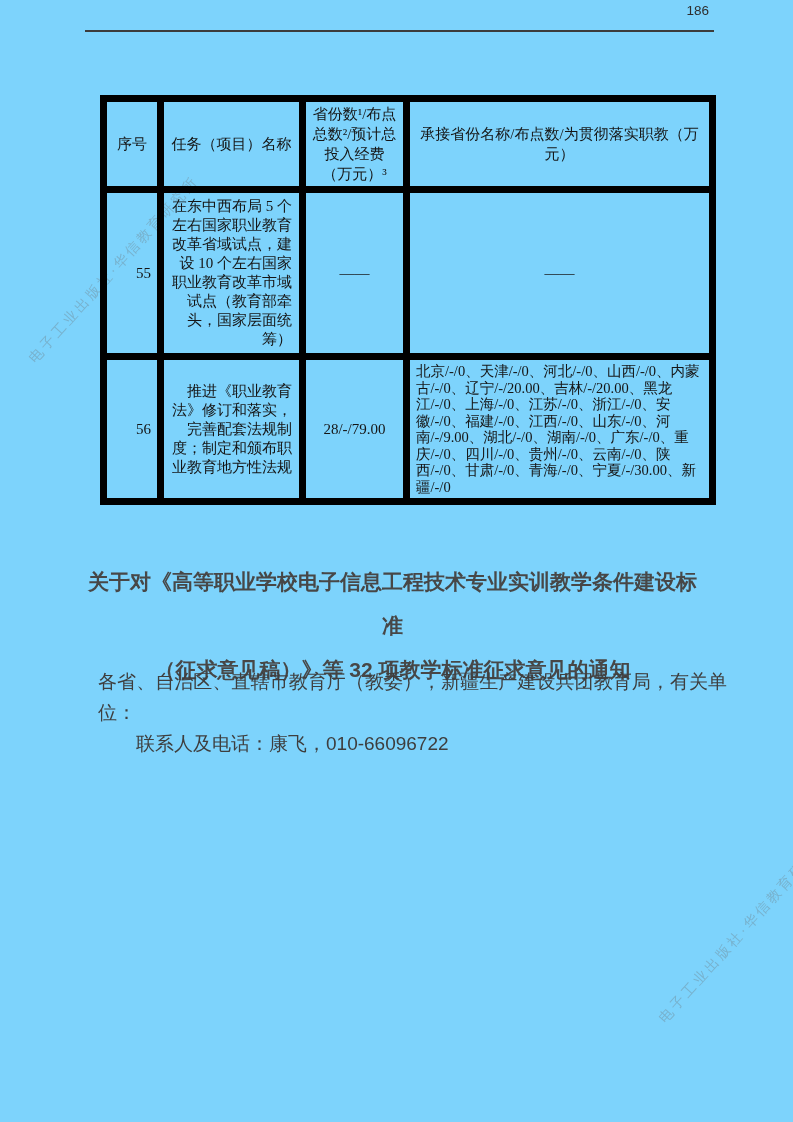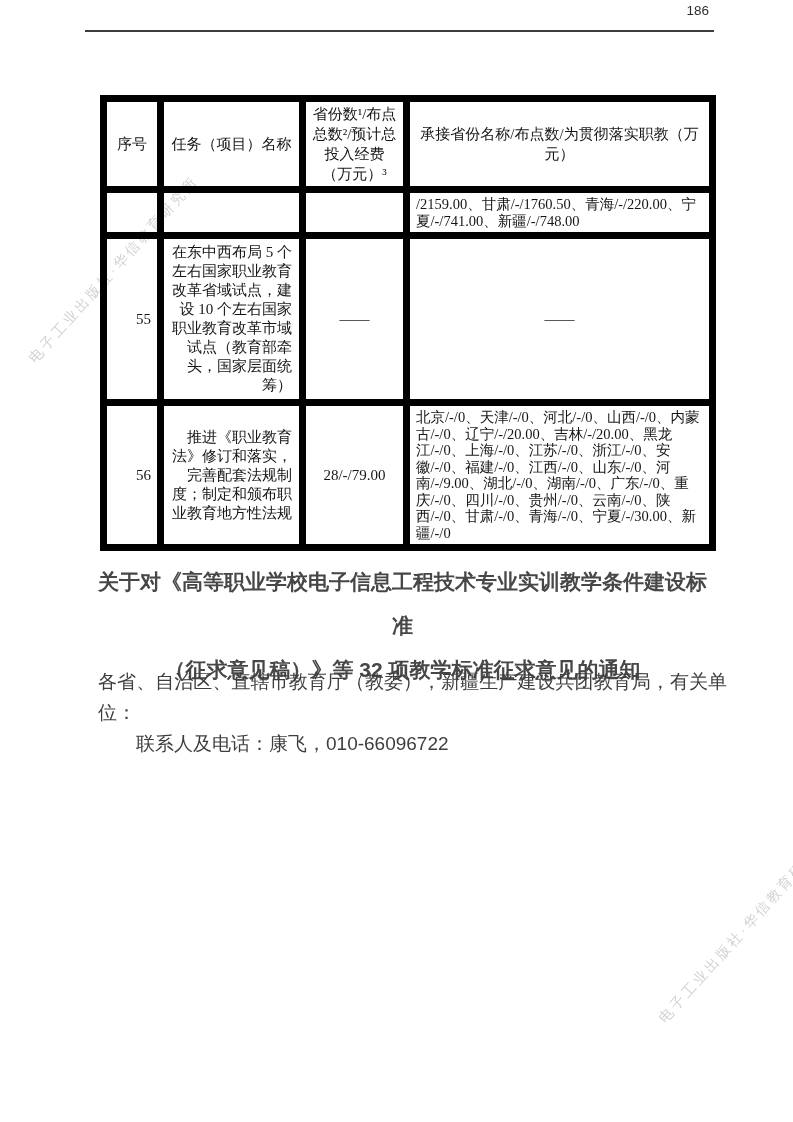"186" .page { background: #ffffff -> #7dd3fc }
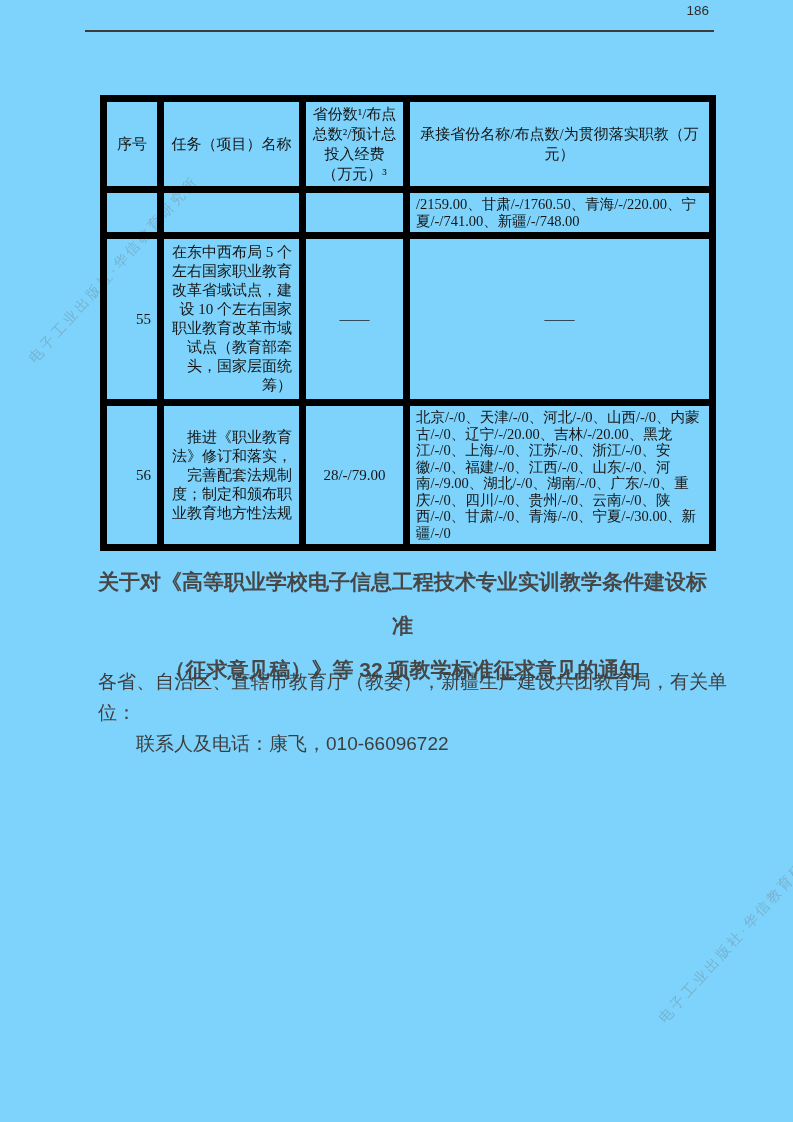"/2159.00、甘肃/-/1760.50、青海/-/220.00、宁夏/-/7" tr.row-cont { html: <tr> <td></td> <td></td> <td></td> <td>/2159.00、甘肃/-/1760.50、青海/-/220.00、宁夏/-/741.00、新疆/-/748.00</td> </tr> -> none }
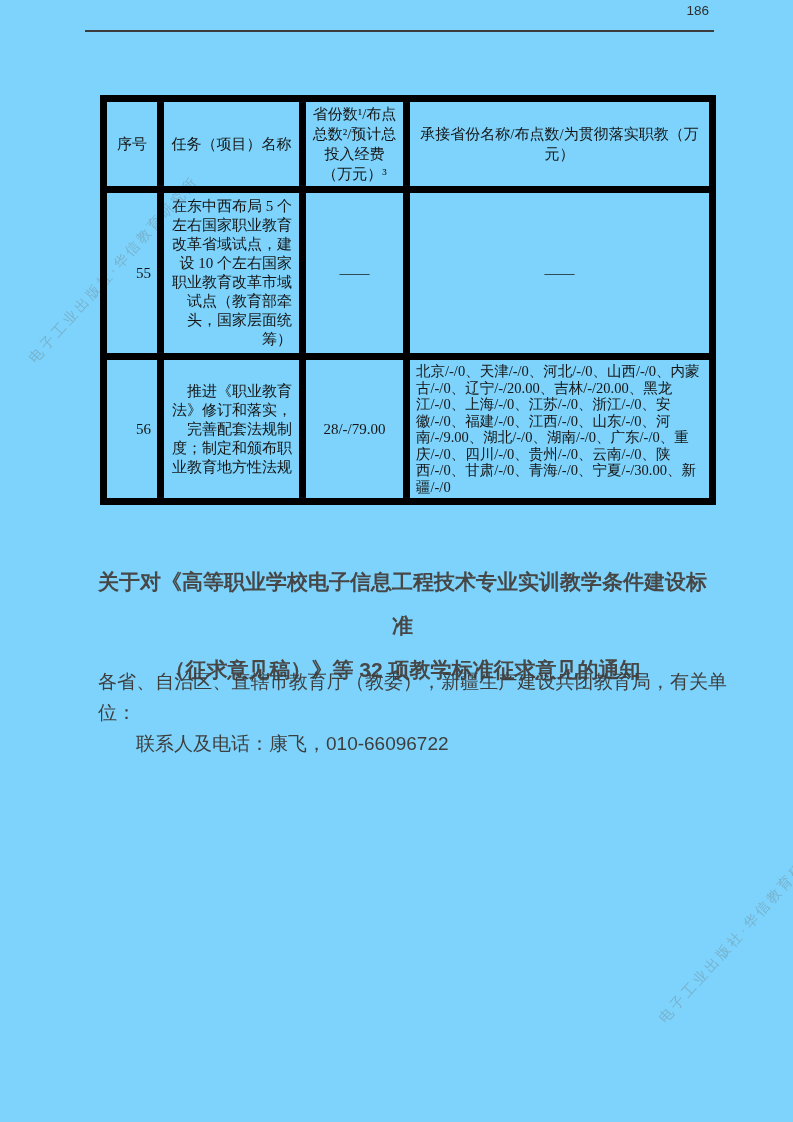"关于对《高等职业学校电子信息工程技术专业实训教学条件建设标准" .notice-title { left: 88px -> 78px }
